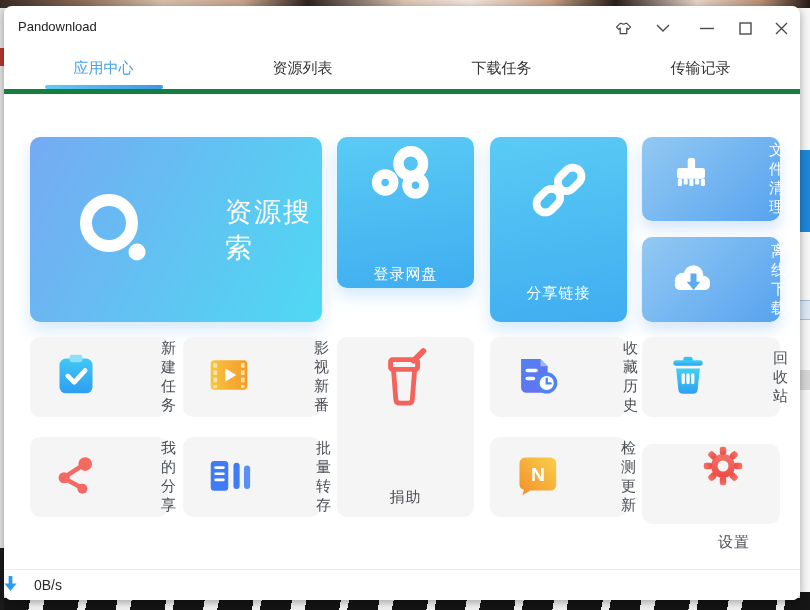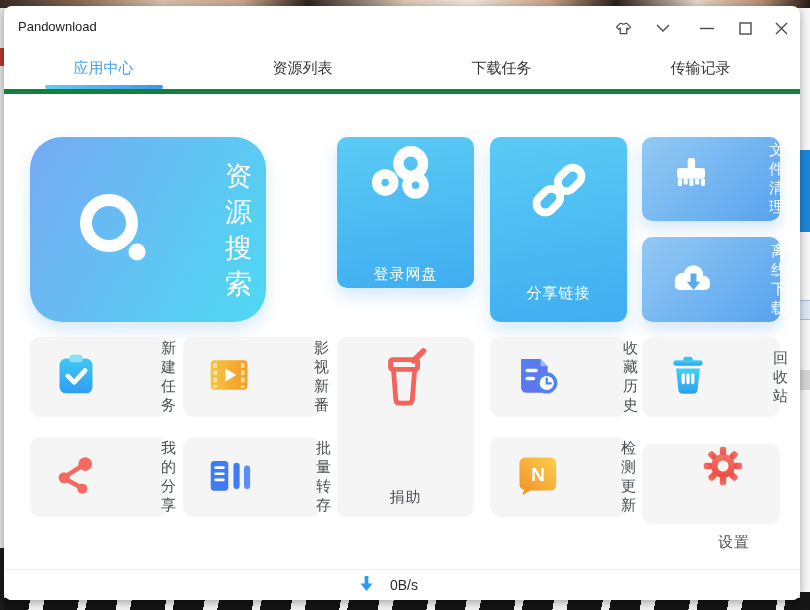"资源搜索" .t-search { border-radius: 32px -> none; width: 236px -> 292px }
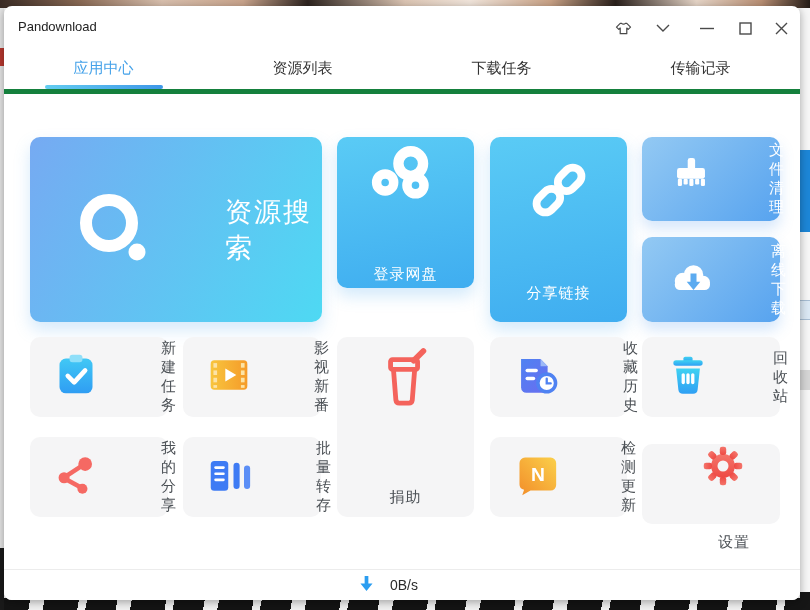"0B/s" .statusbar { justify-content: center -> flex-start }
